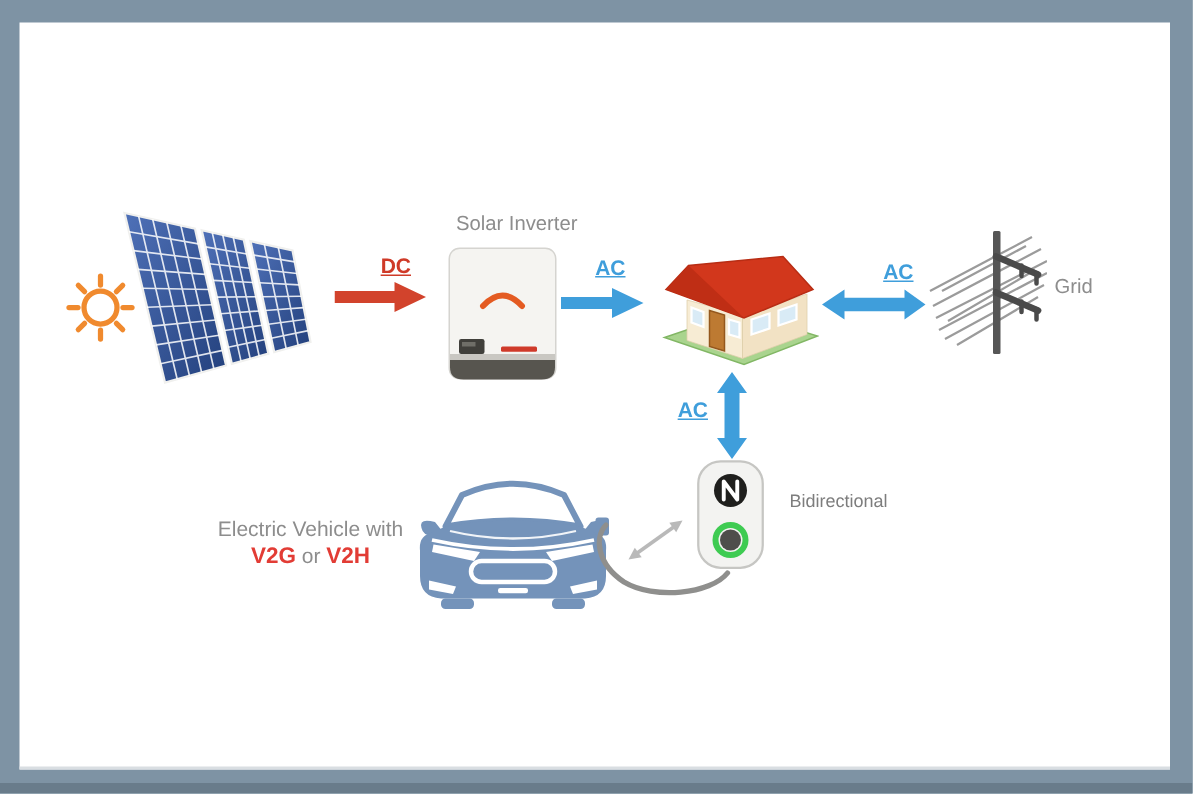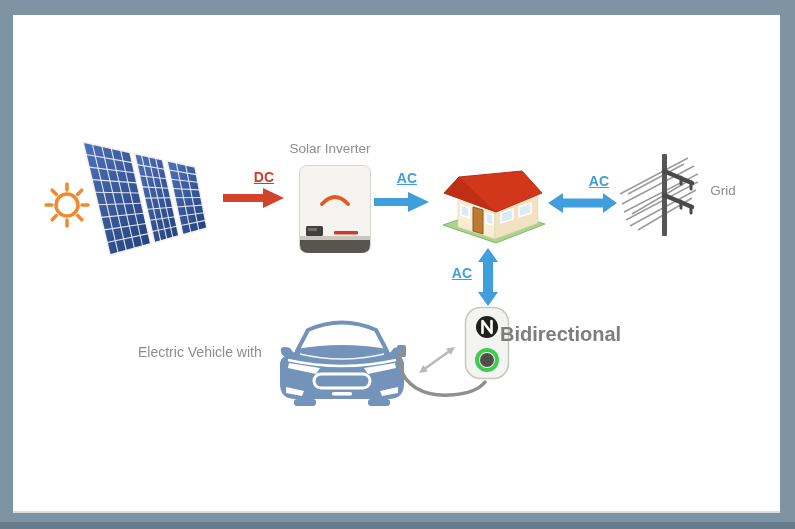"Solar Inverter" .nlabel { text-align: center -> right }
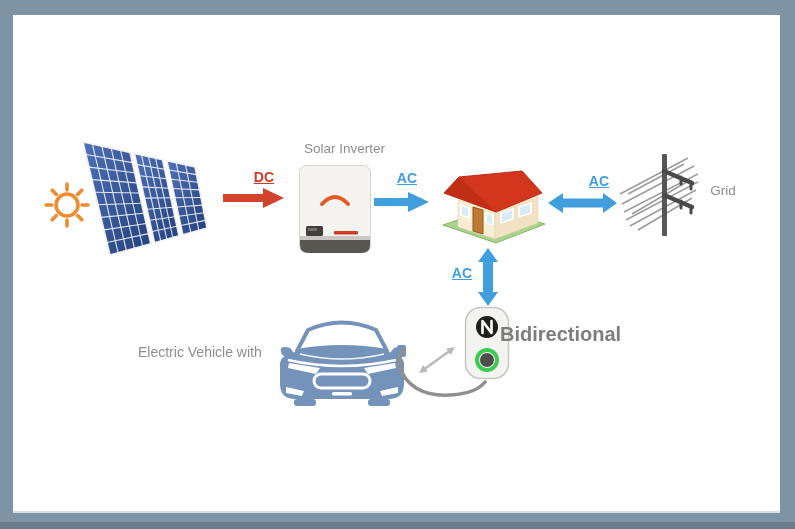"Grid" div.abs { text-align: center -> left }
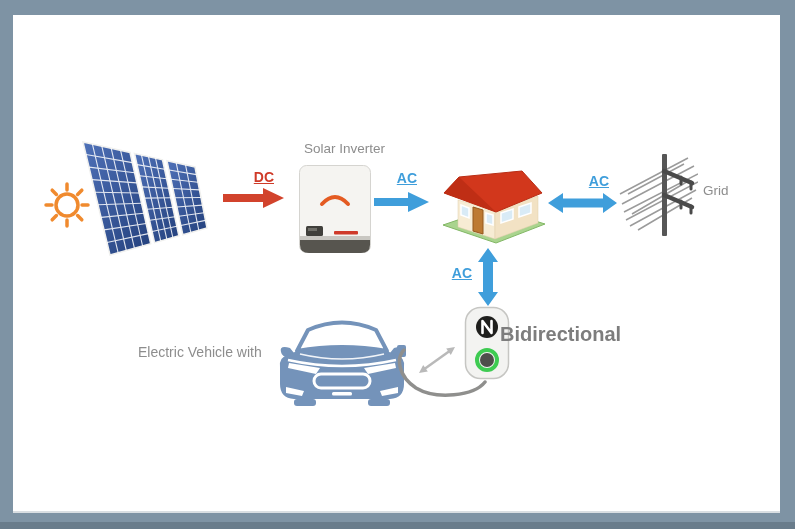"Bidirectional" .charger-label { font-size: 20px -> 12px; font-weight: bold -> normal }
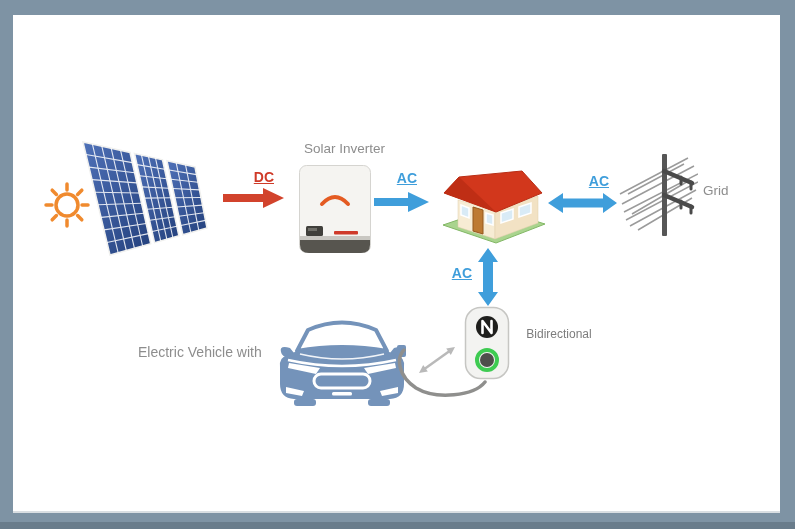"Electric Vehicle with" .ev-text { text-align: left -> center }
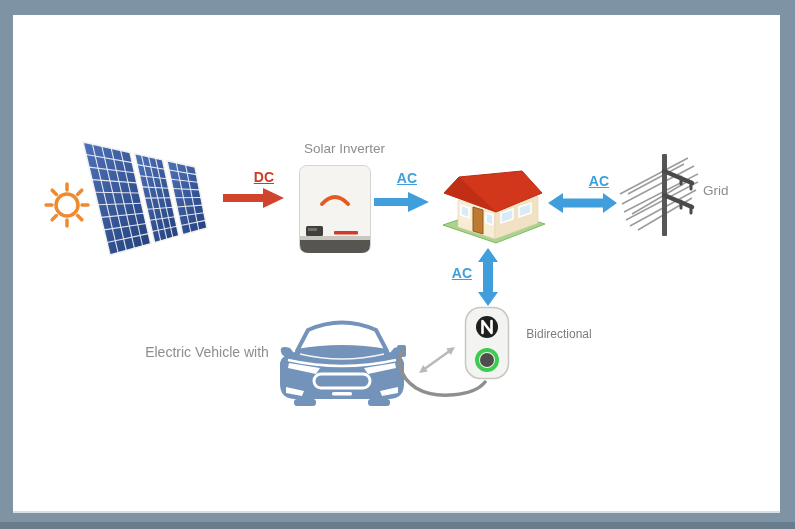"V2G or V2H" div { html: none -> <div> <span>V2G</span> <span>or</span> <span>V2H</span> </div> }
